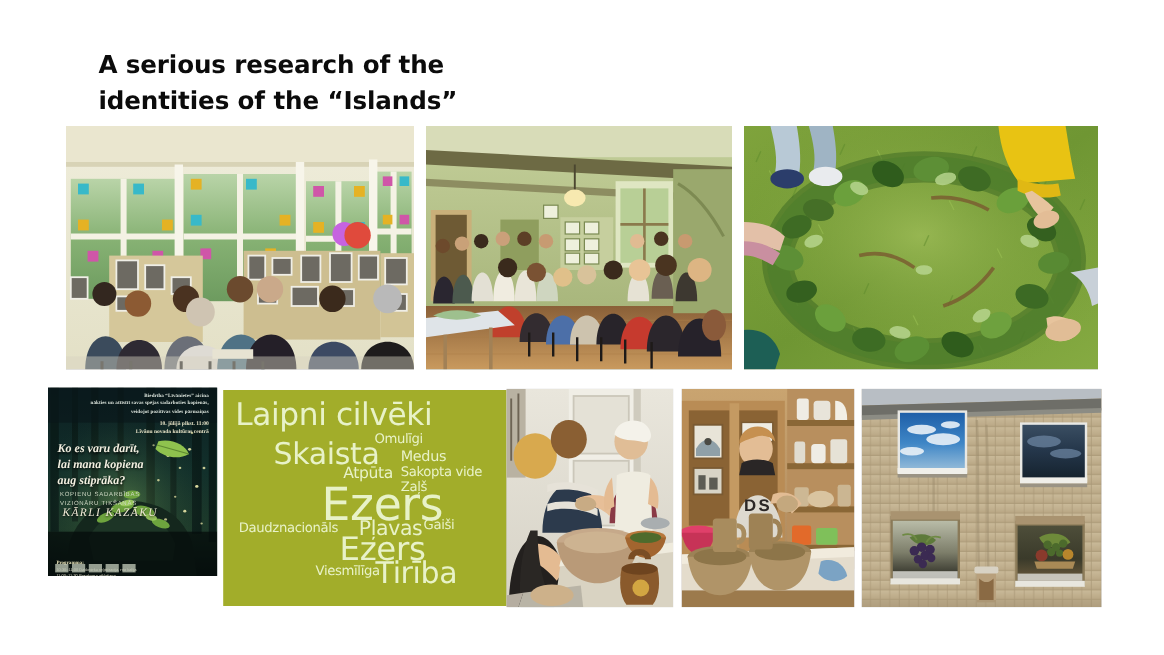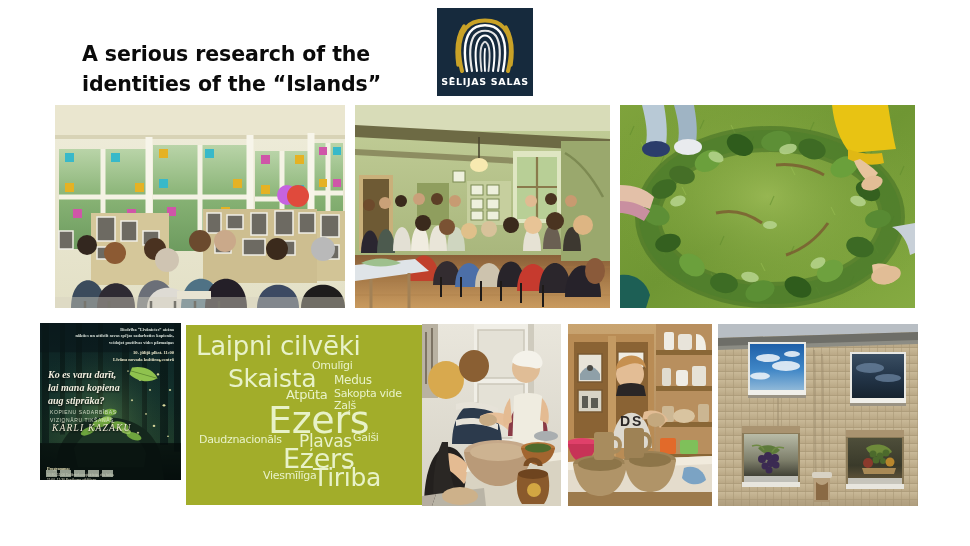"SĒLIJAS SALAS" div.logo { html: <div> <svg> <g> <path></path> <path></path> <path></path> <path></path> <path></path> <path></path> <path></path> <path></path> </g> </svg> <div>SĒLIJAS SALAS</div> </div> -> none }
